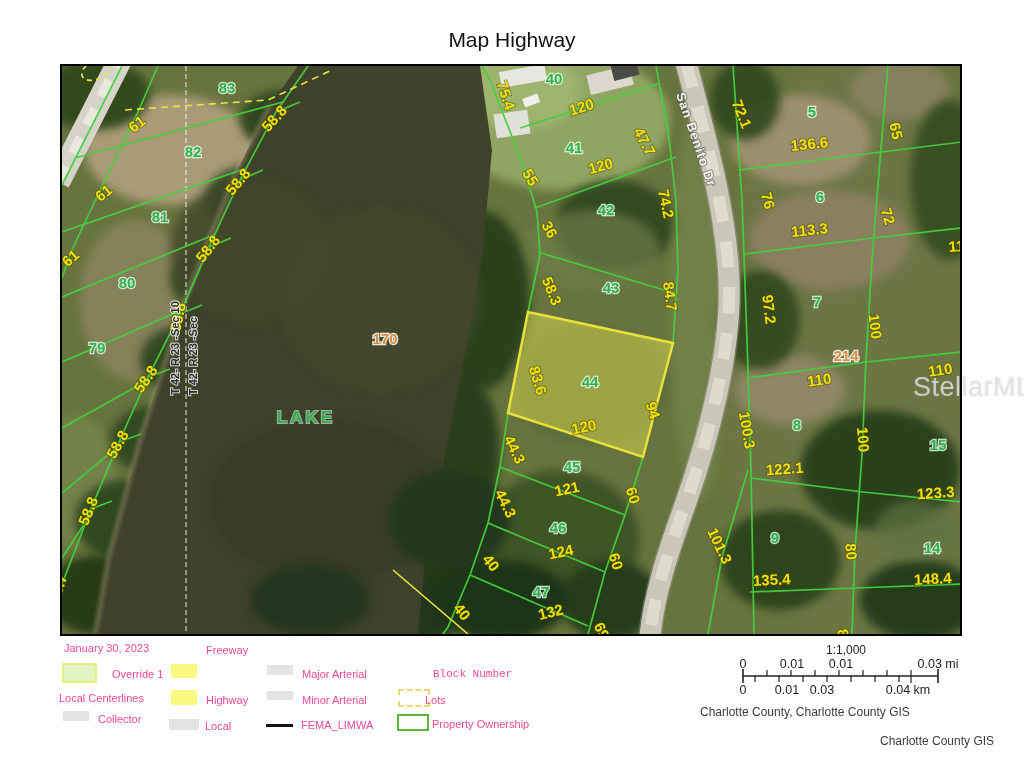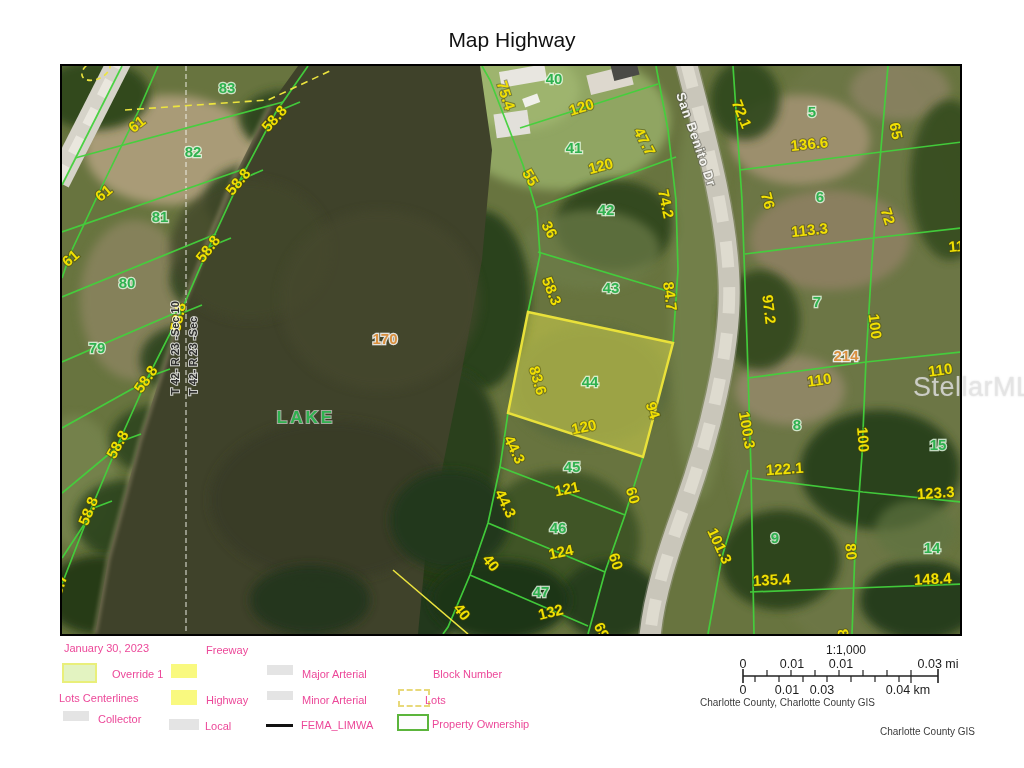"Block Number" div.lg-label { font-family: none -> Liberation Mono, monospace }
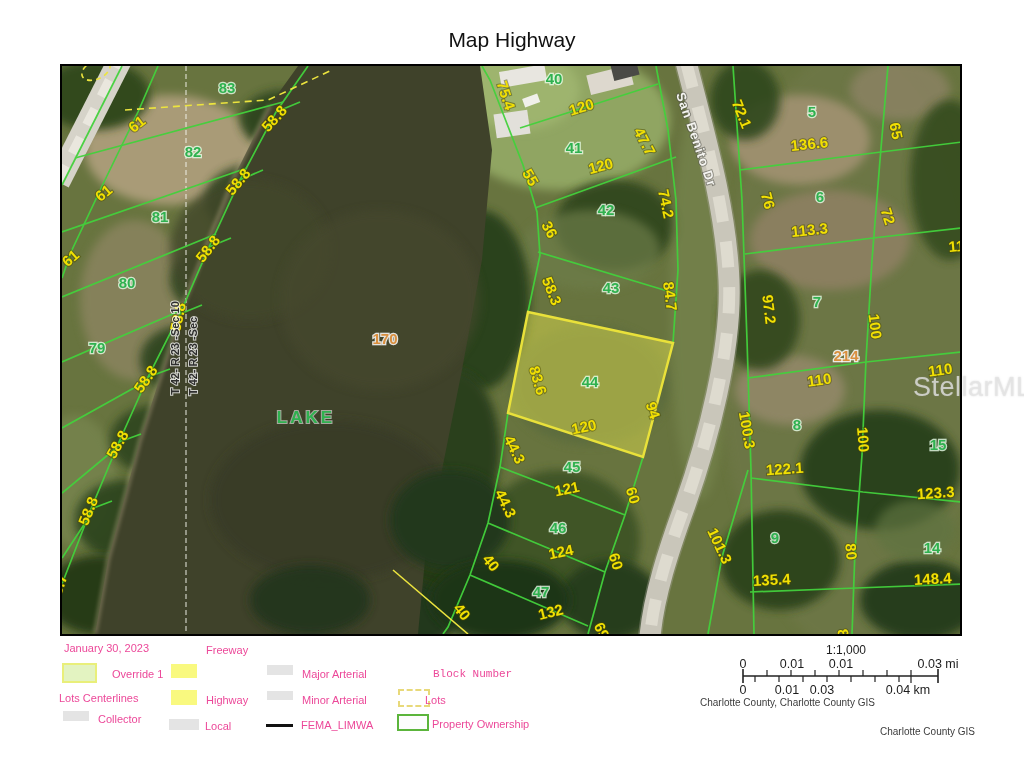"Lots Centerlines" div.lg-label { text: Lots -> Local }
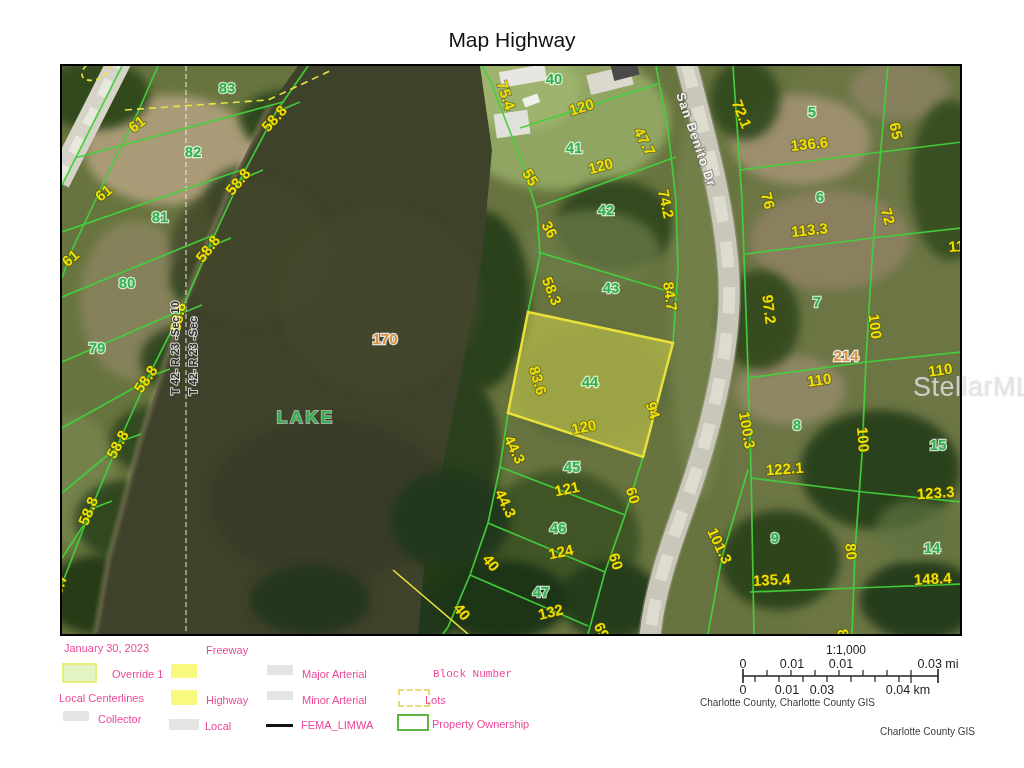"Charlotte County, Charlotte County GIS" .src-txt { font-size: 10px -> 12px; margin-top: none -> 8px }
